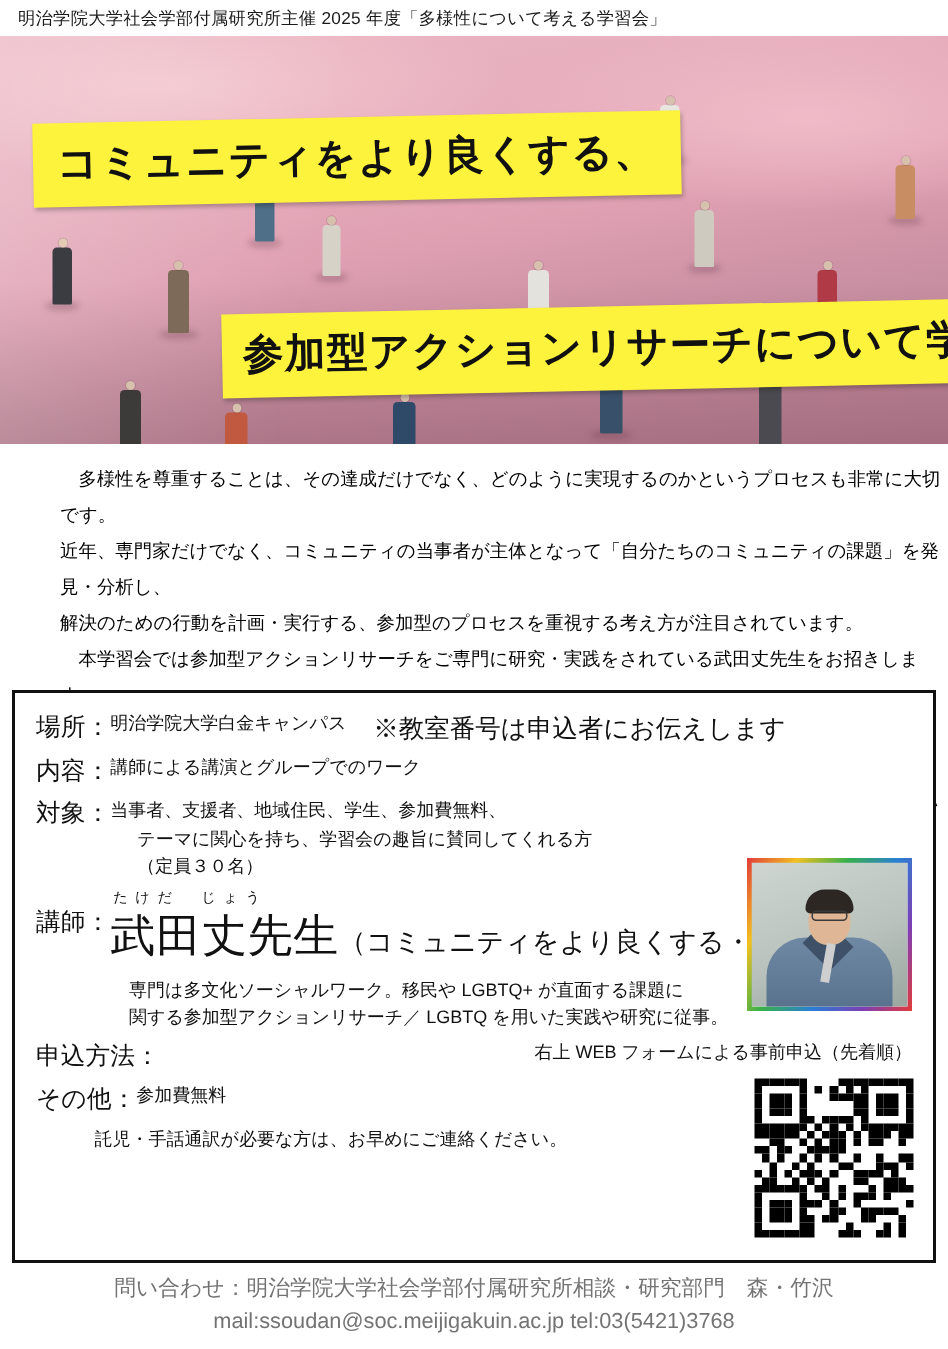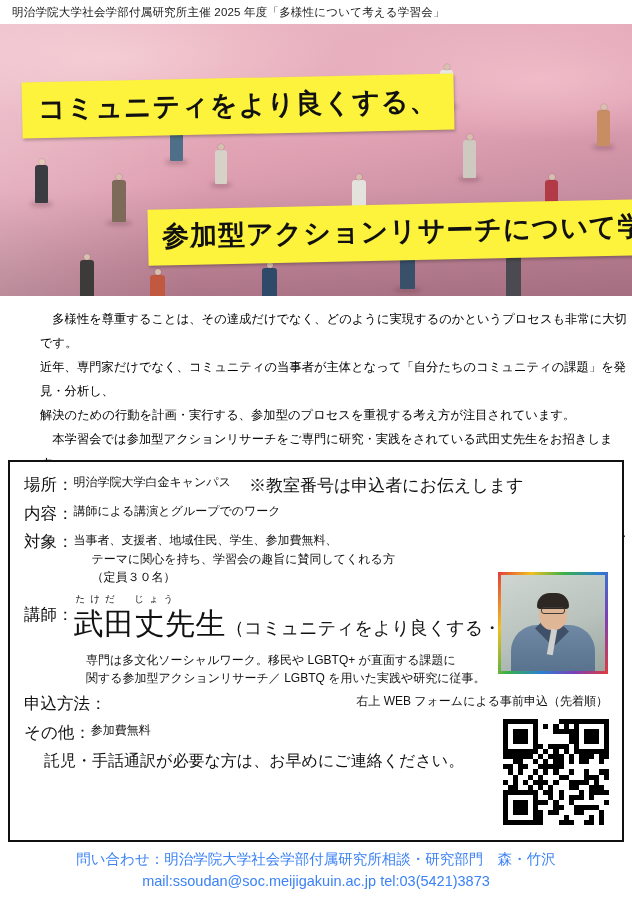"託児・手話通訳が必要な方は、お早めにご連絡ください。" .note-line { font-size: 16px -> 12px; margin-left: 20px -> 39px }
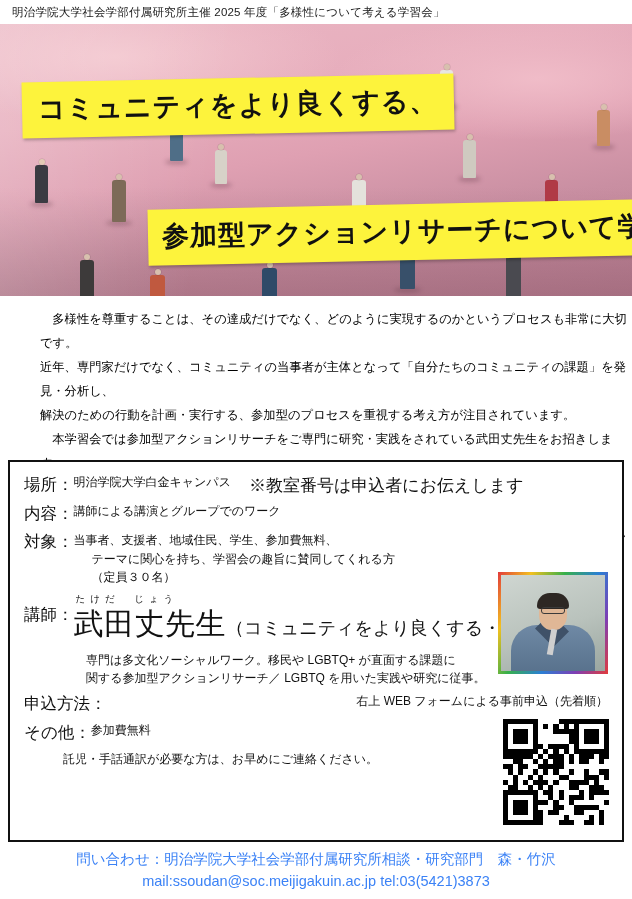"問い合わせ：明治学院大学社会学部付属研究所相談・研究部門 森・竹沢" .footer { color: #3b82f6 -> #737373 }
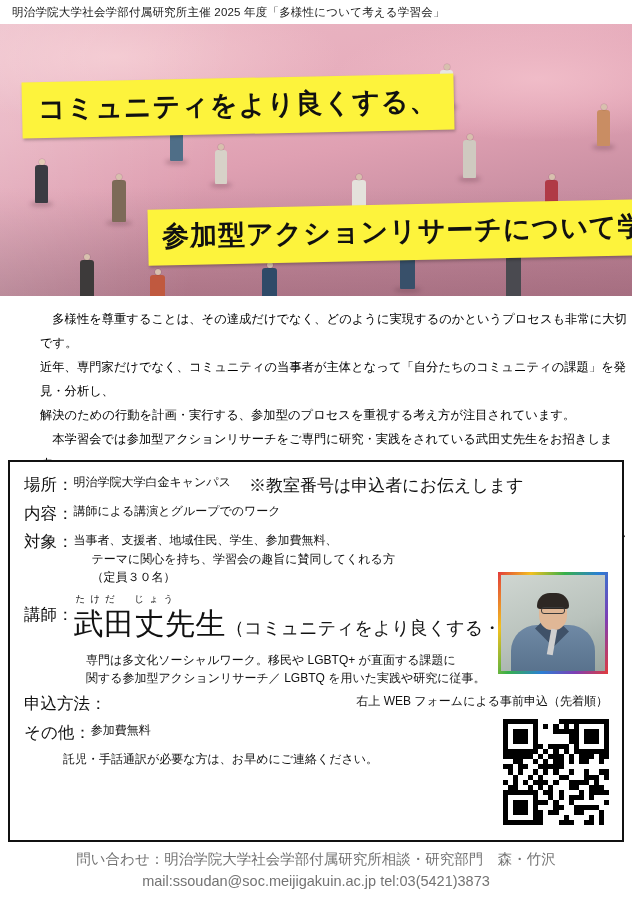"mail:ssoudan@soc.meijigakuin.ac.jp" div.mail { text: 3873 -> 3768 }
